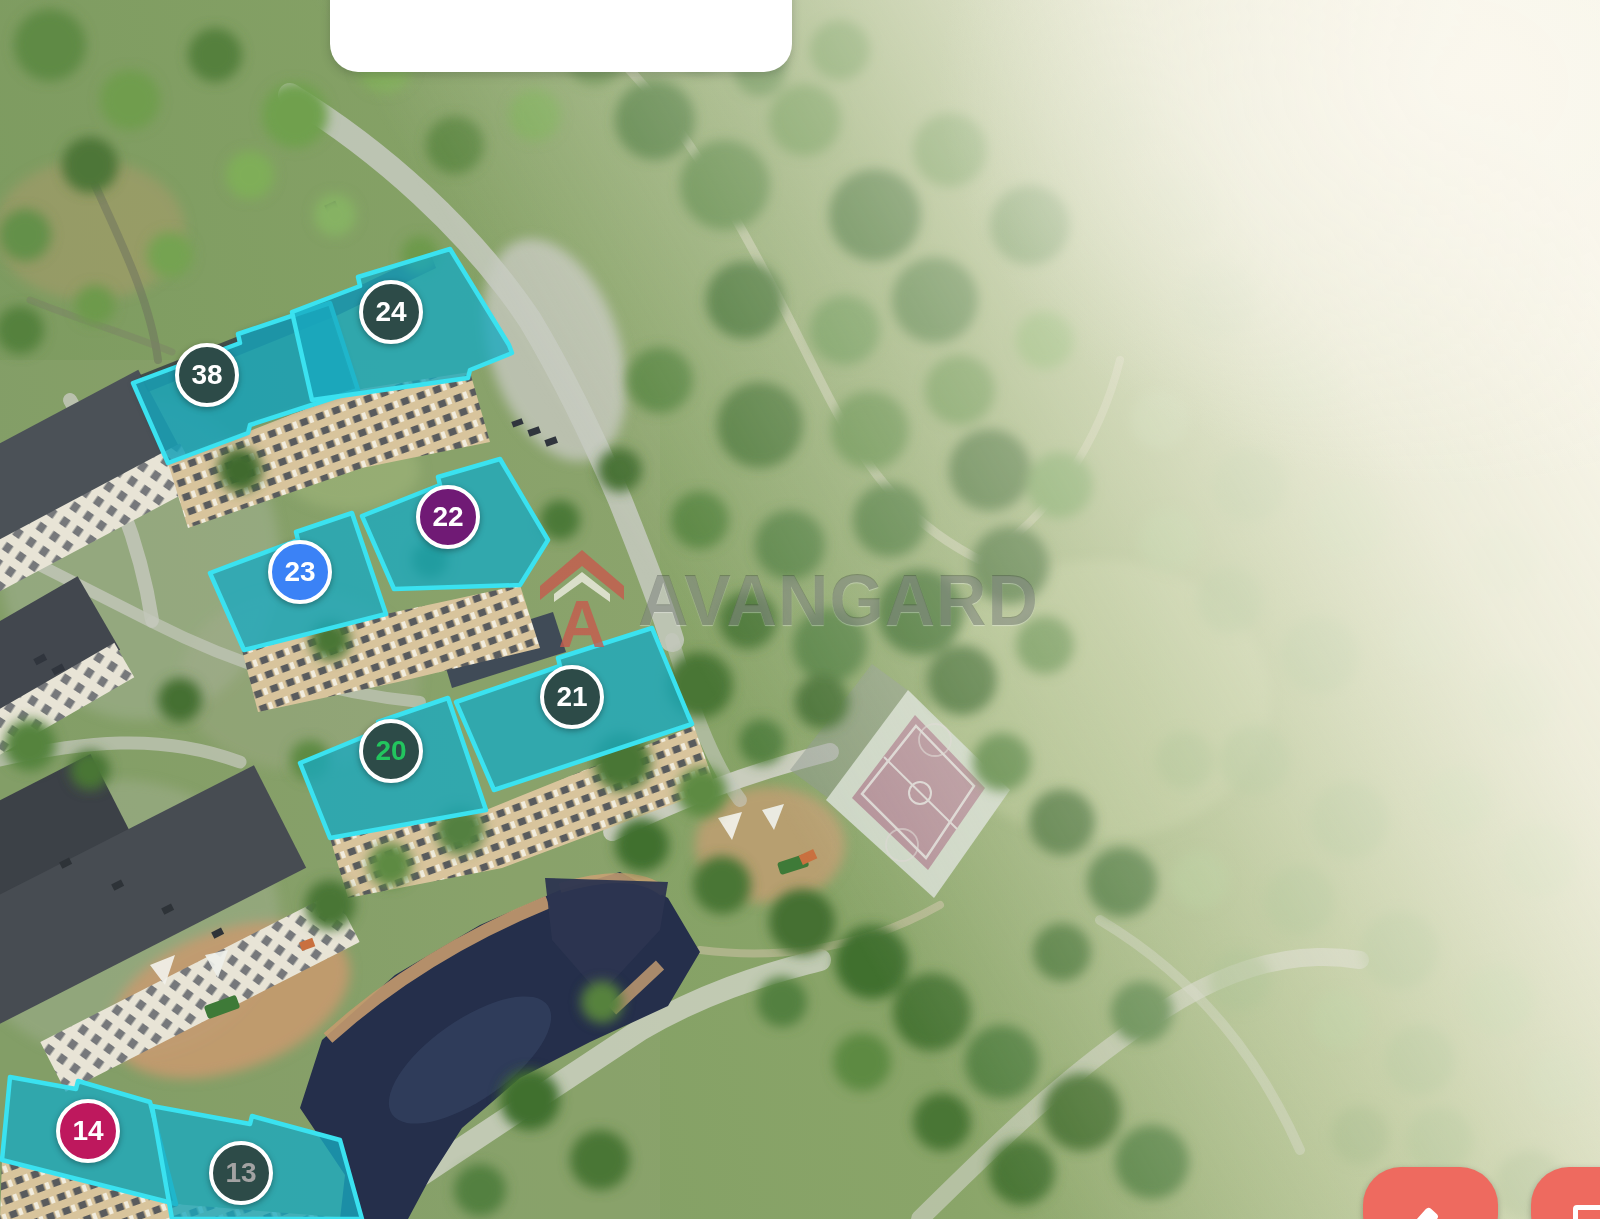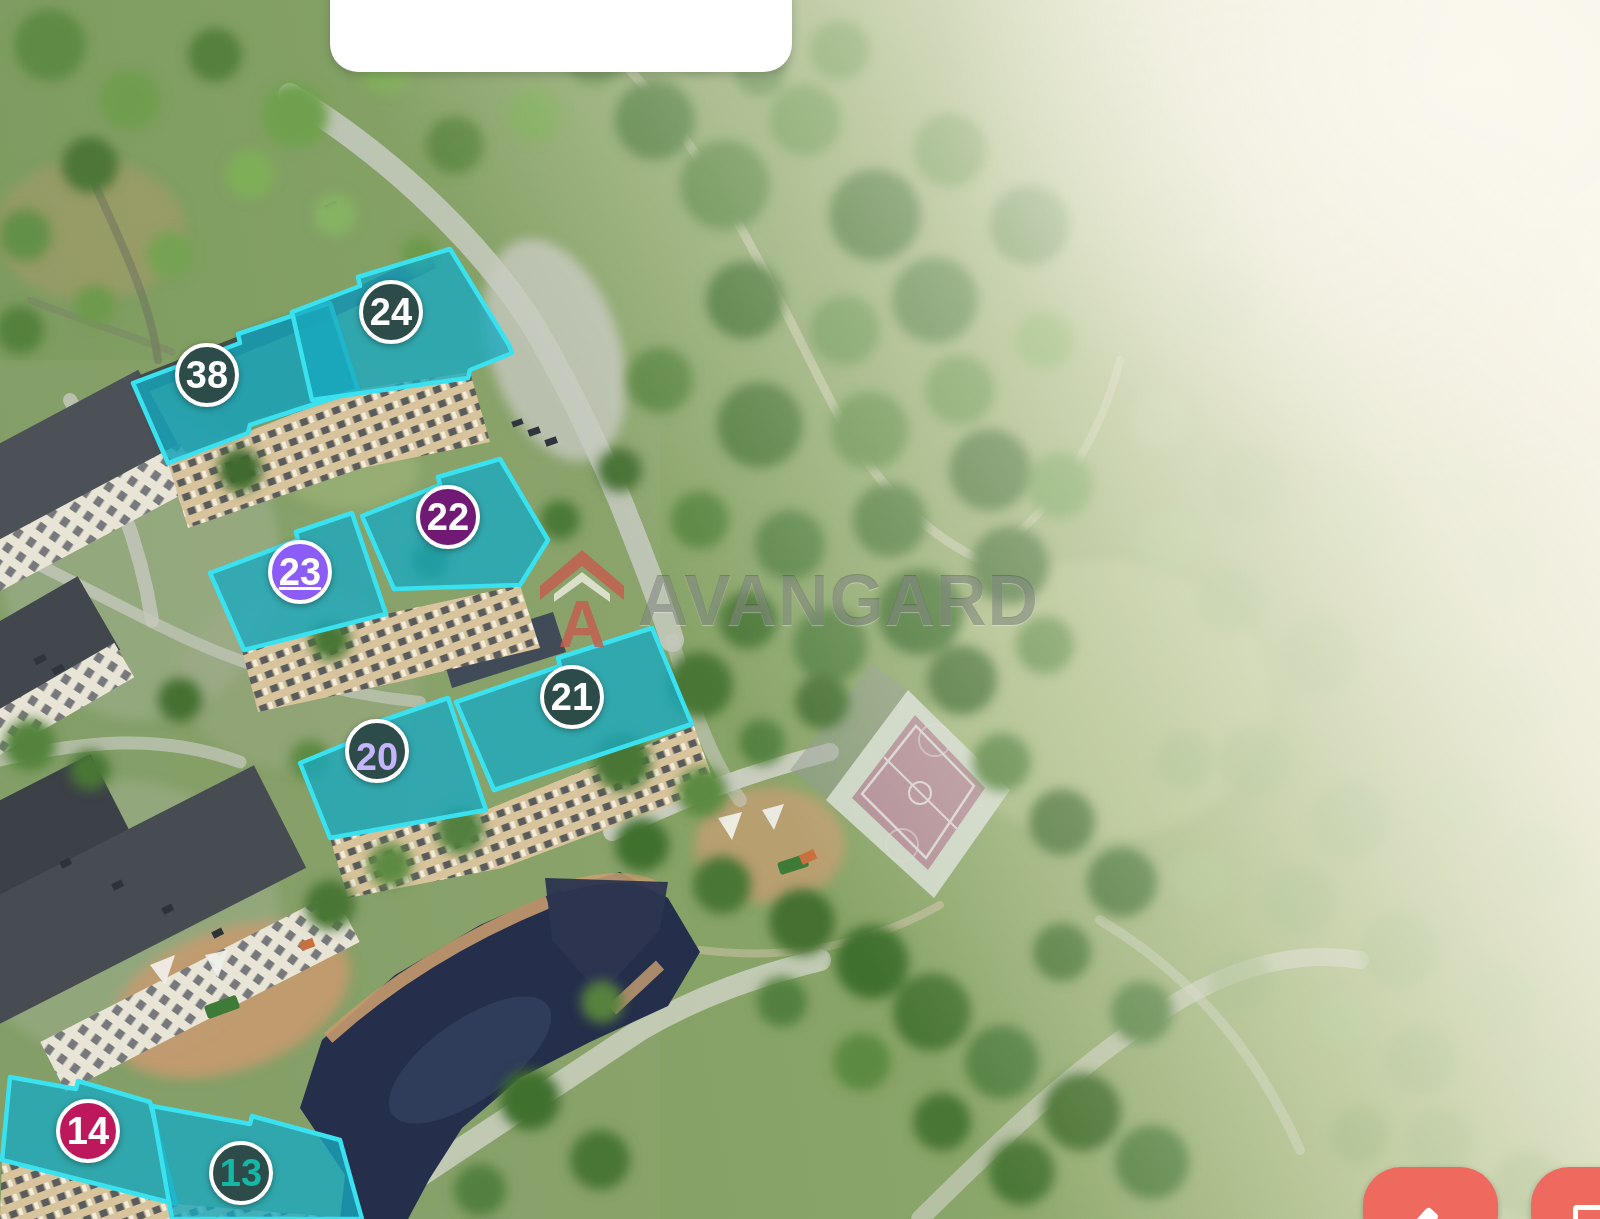"24" .marker { font-size: 38px -> 28px }
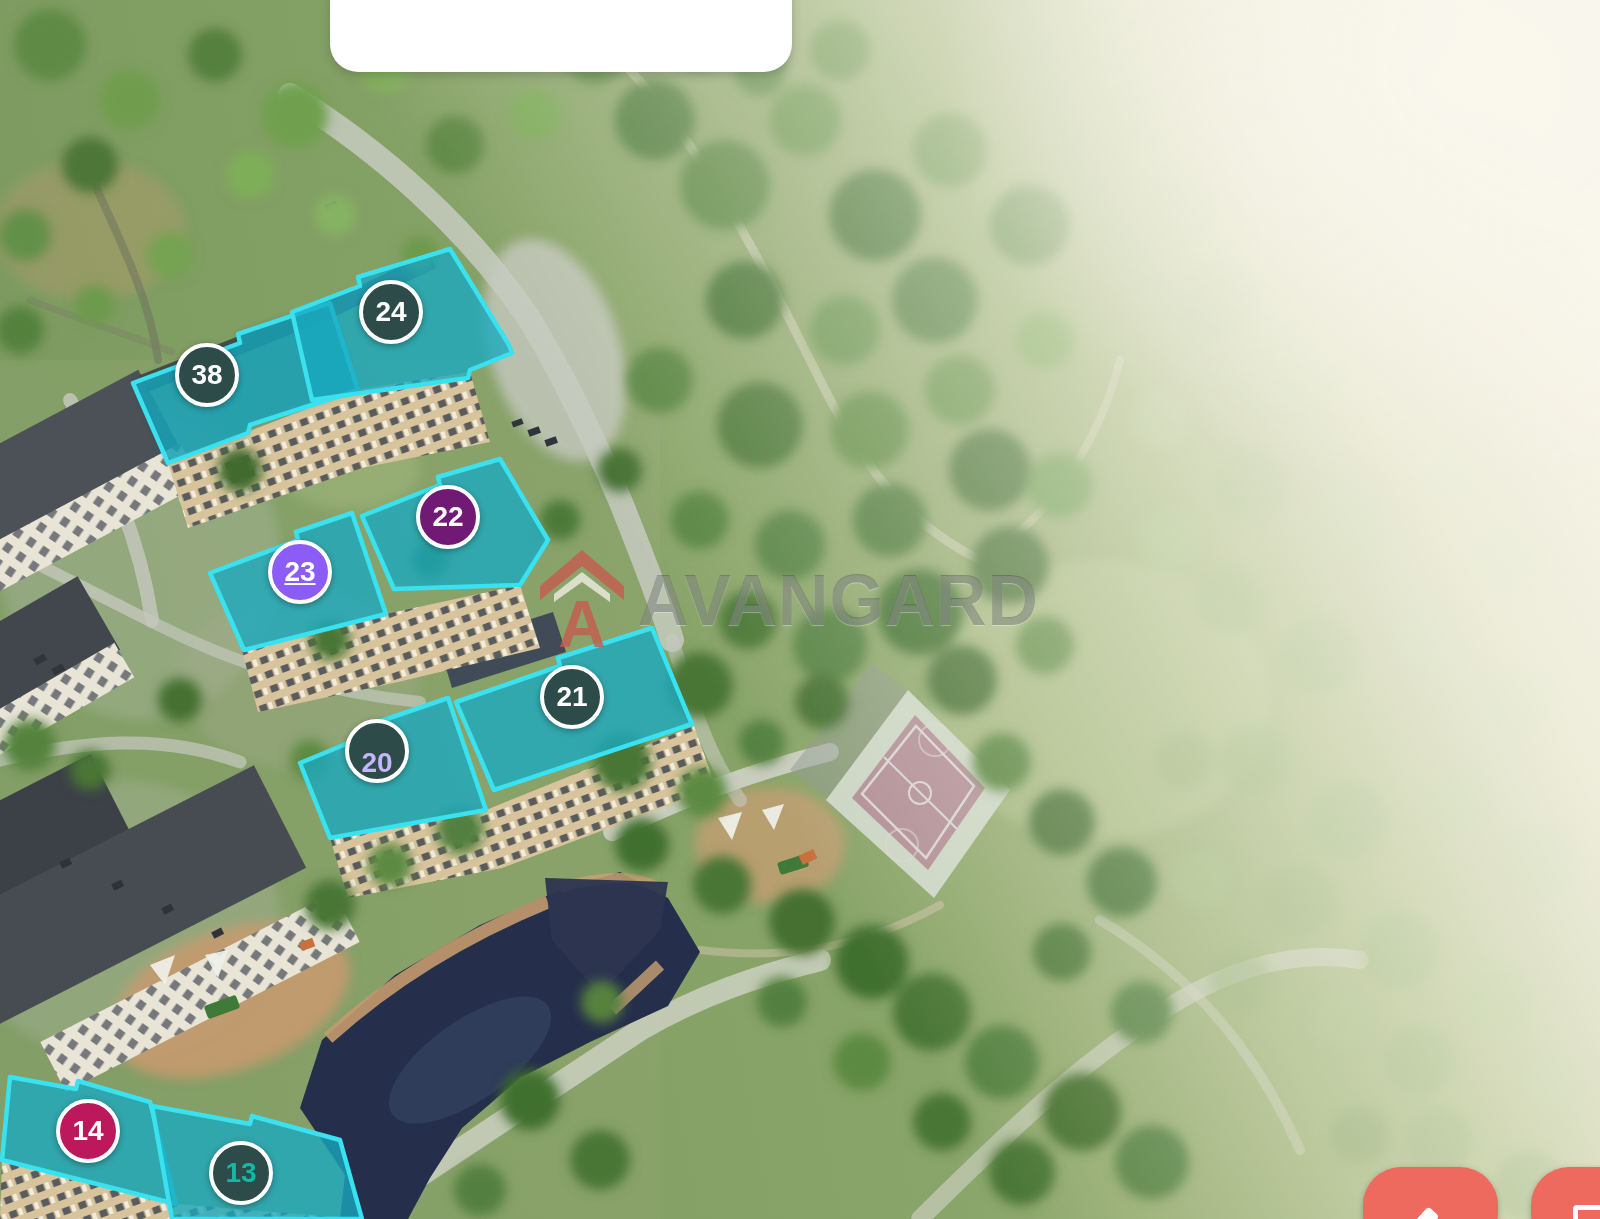"23" div.marker { background: #8b5cf6 -> #3b82f6; text-decoration: underline -> none }
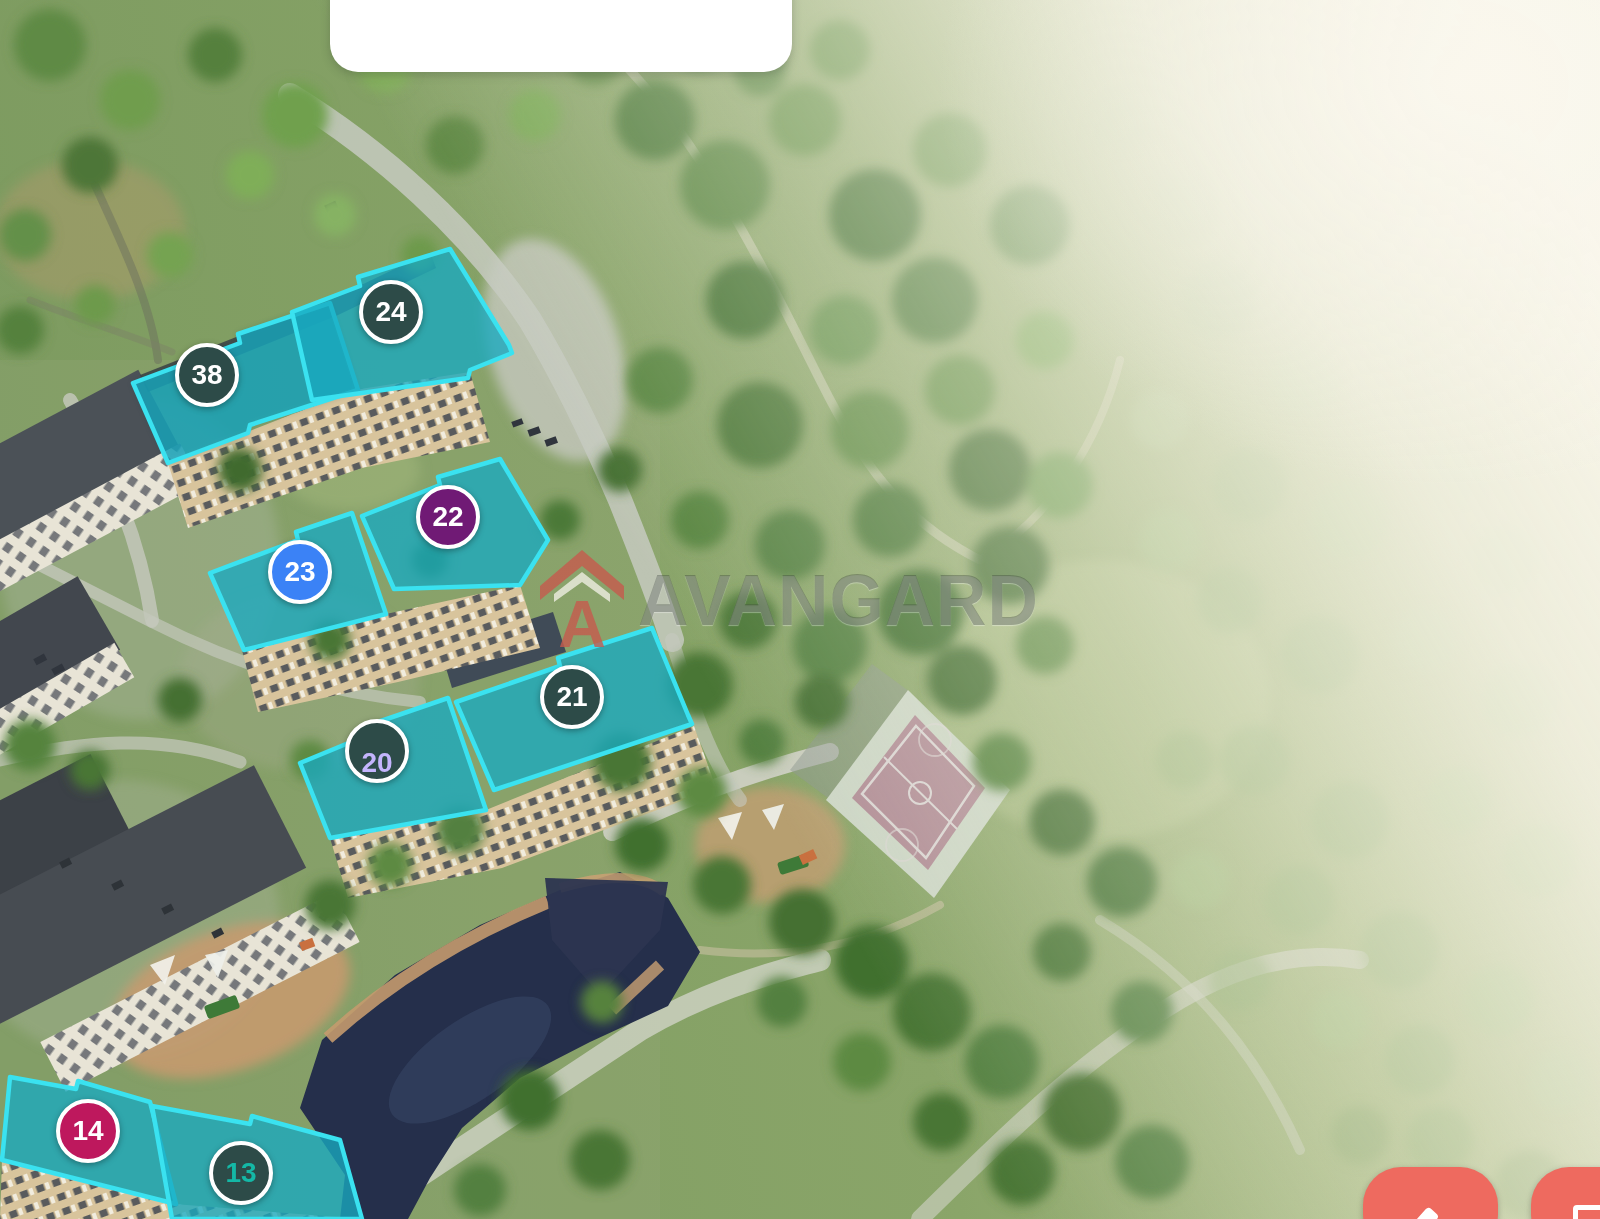"20" div.marker { align-items: flex-end -> none; color: #c4b5fd -> #22c55e; left: 377px -> 391px }
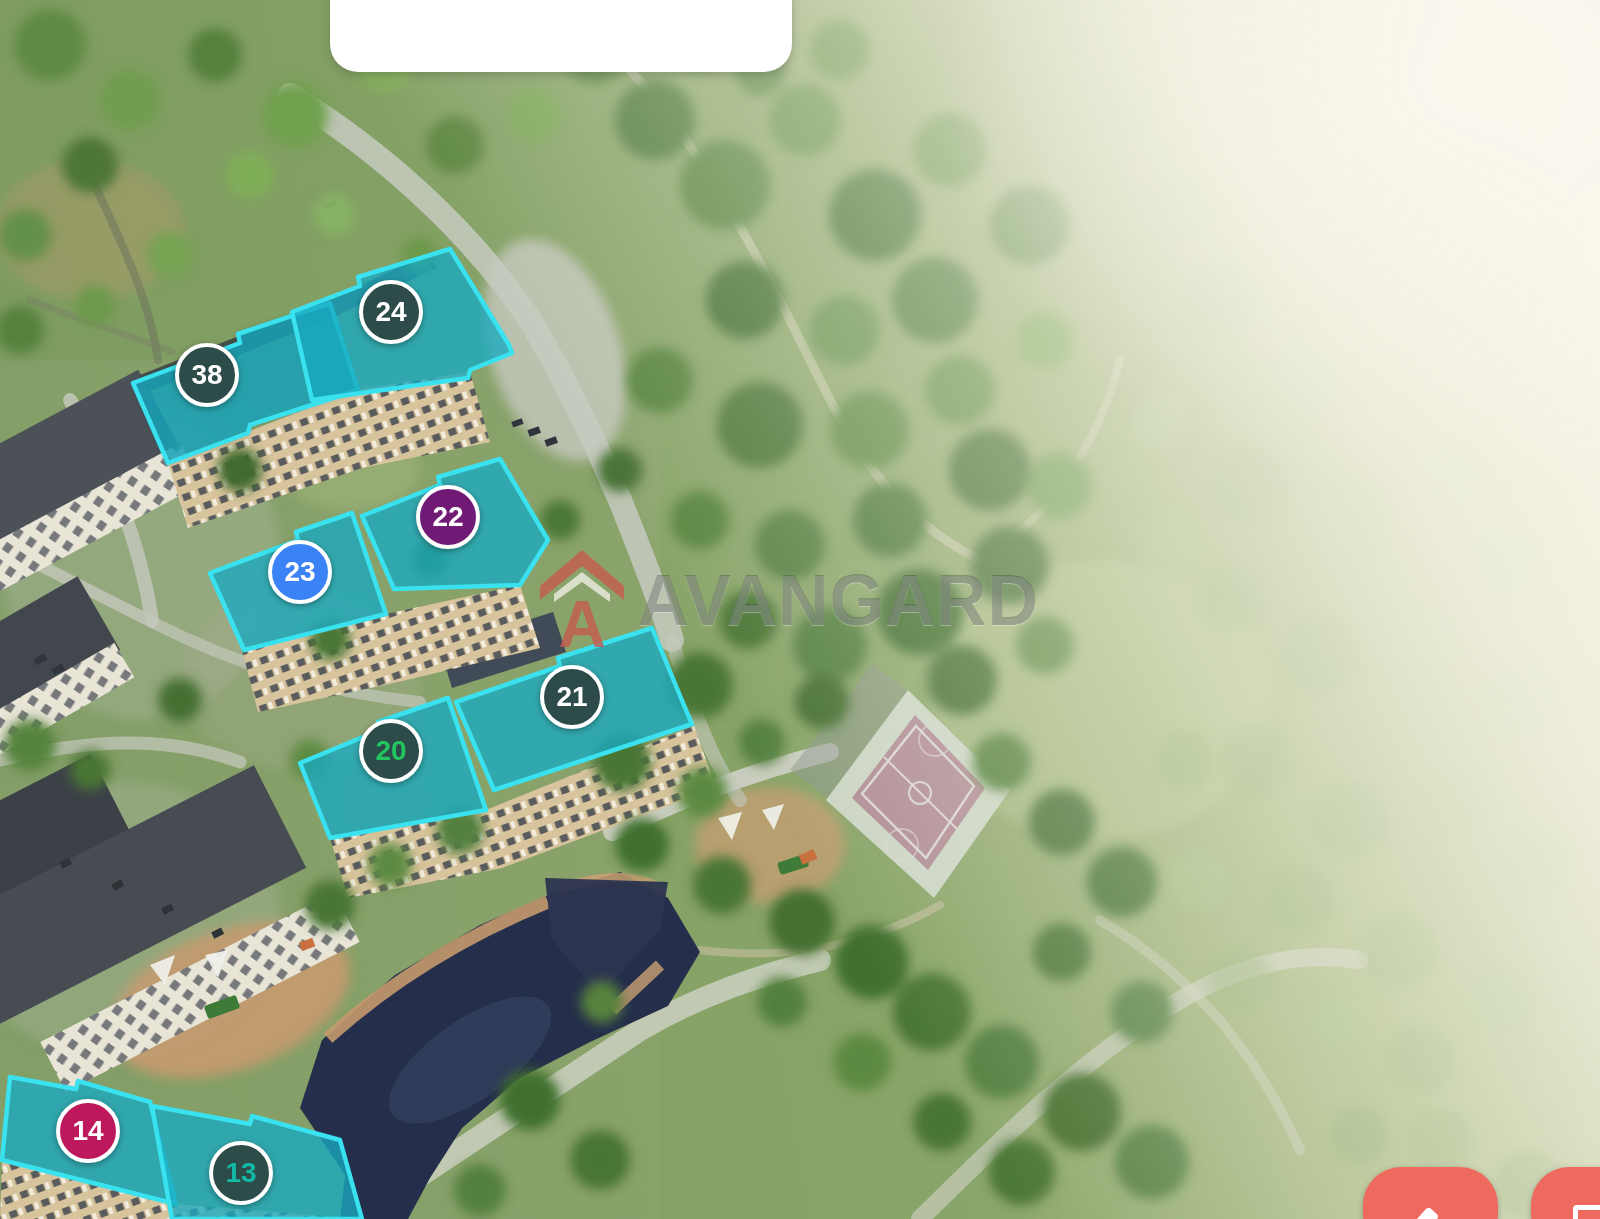"13" div.marker { color: #14b8a6 -> #a3a3a3 }
